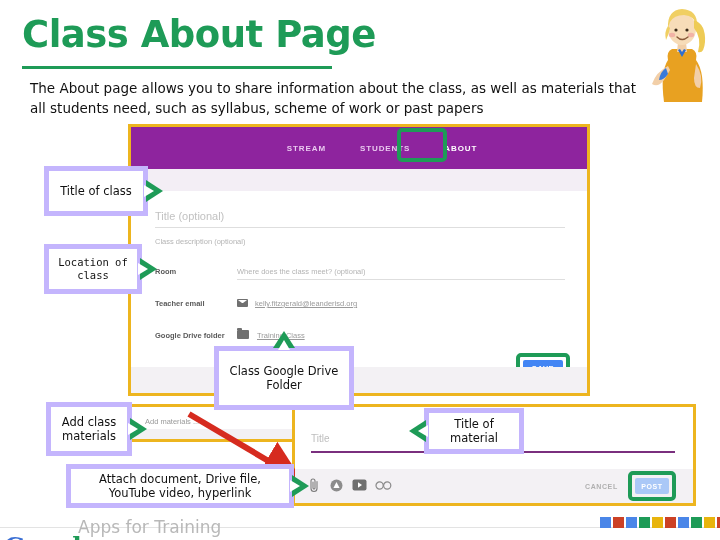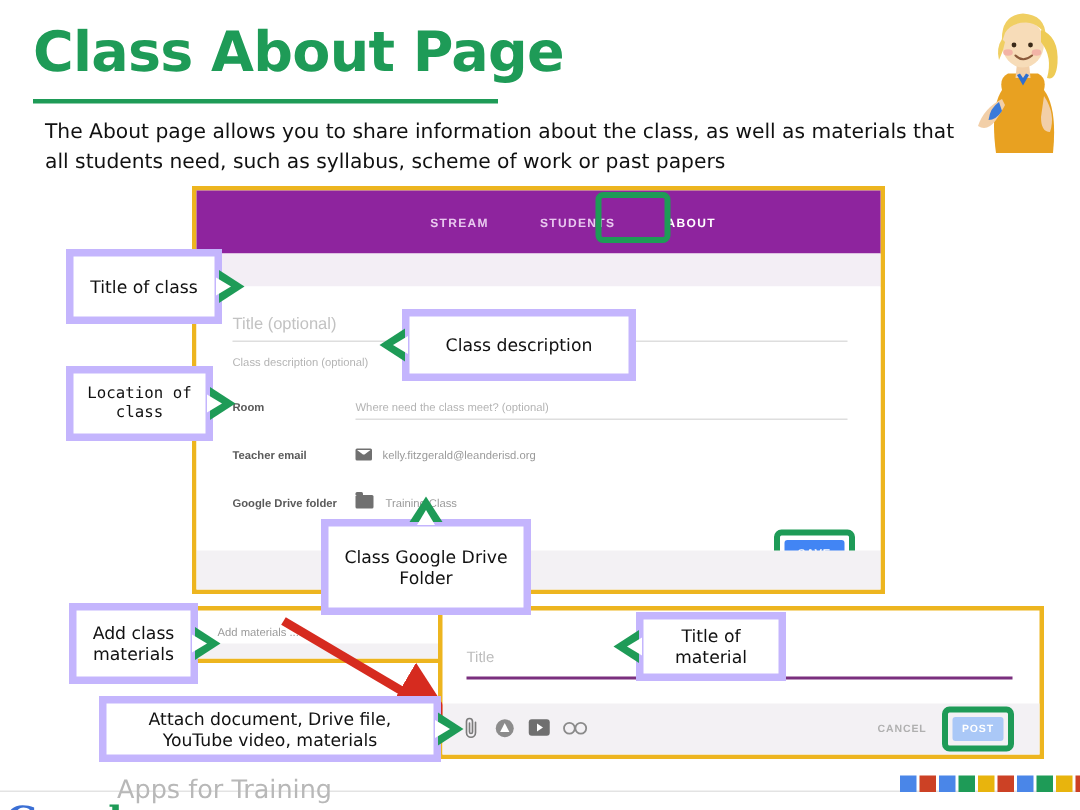"Class description" div.callout { html: <div> <span>Class description</span> <span></span> </div> -> none }
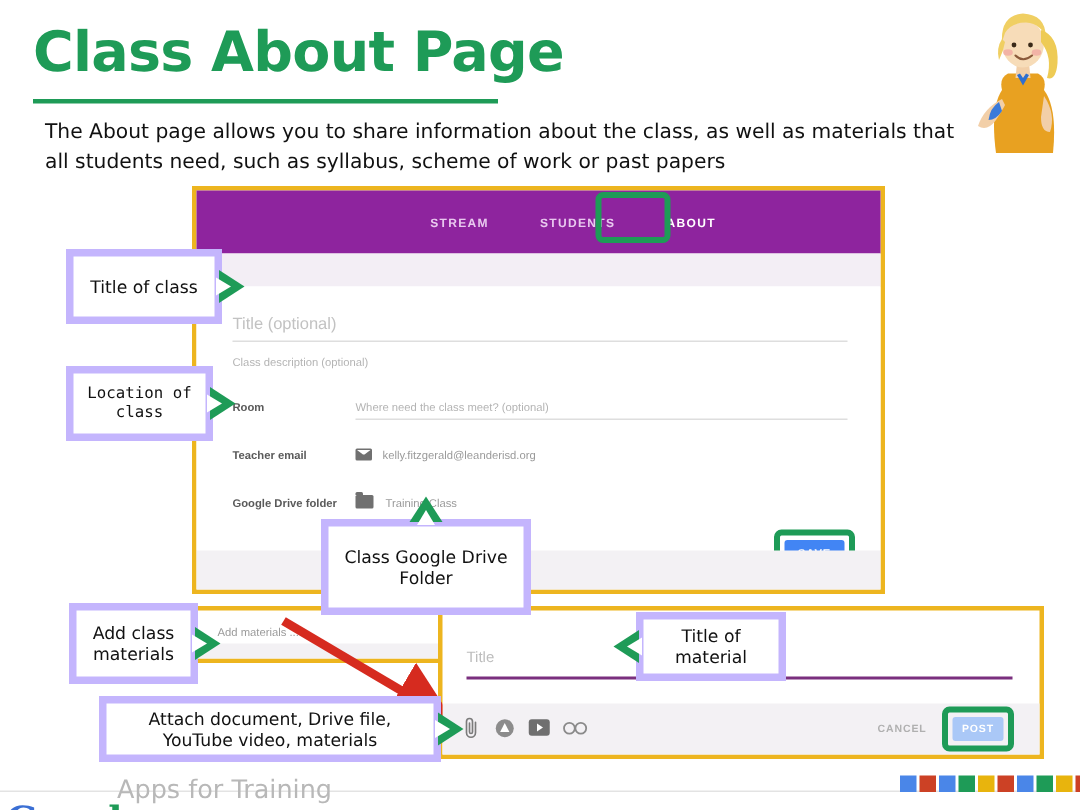"Where need the class meet?" div.f-ph { text: need -> does }
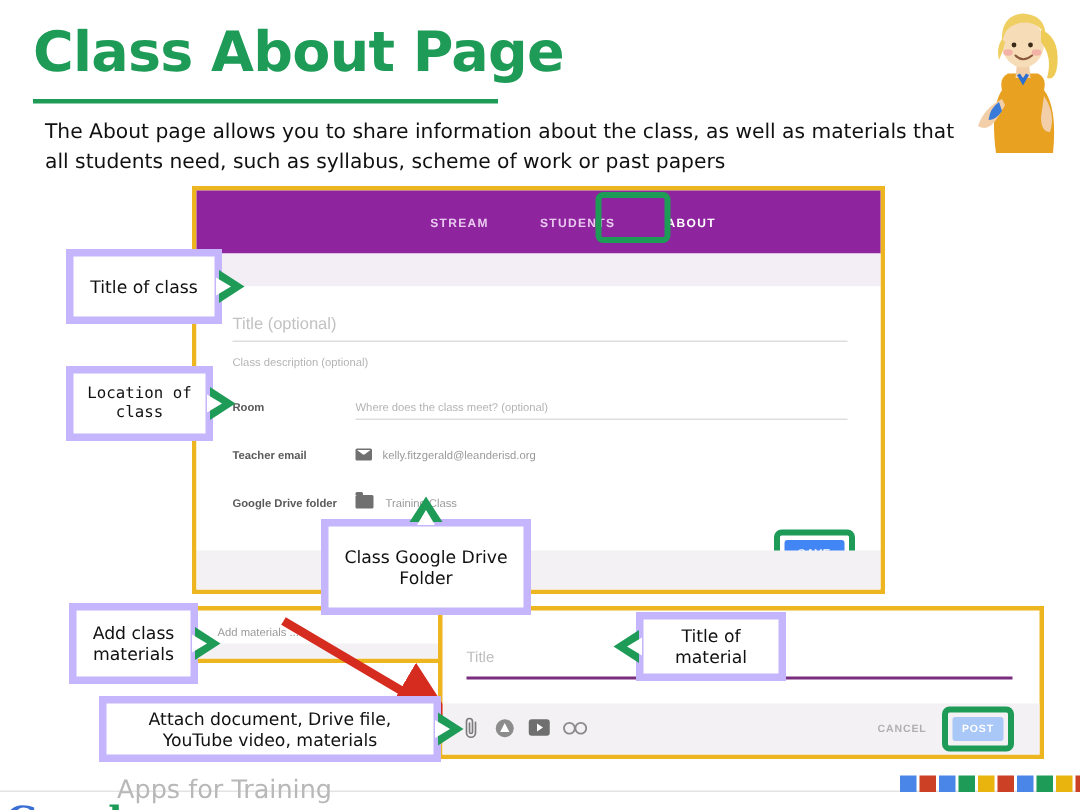"kelly.fitzgerald@leanderisd.org" .f-val { text-decoration: none -> underline }
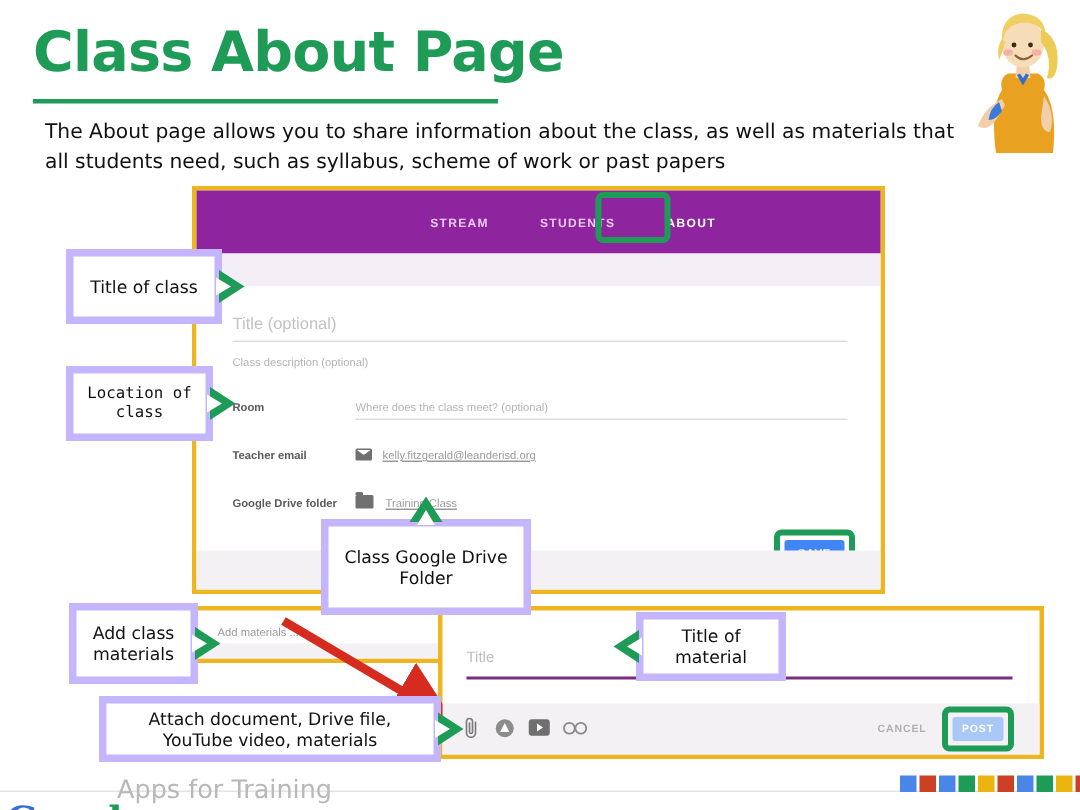"Attach document, Drive file, YouTube" span { text: materials -> hyperlink }
